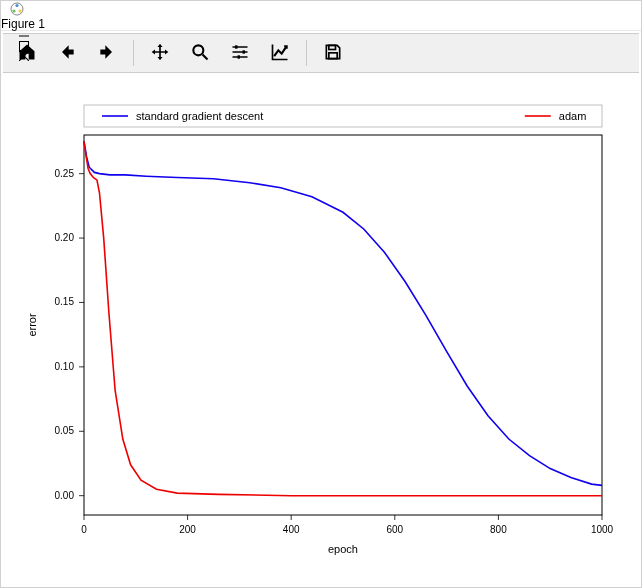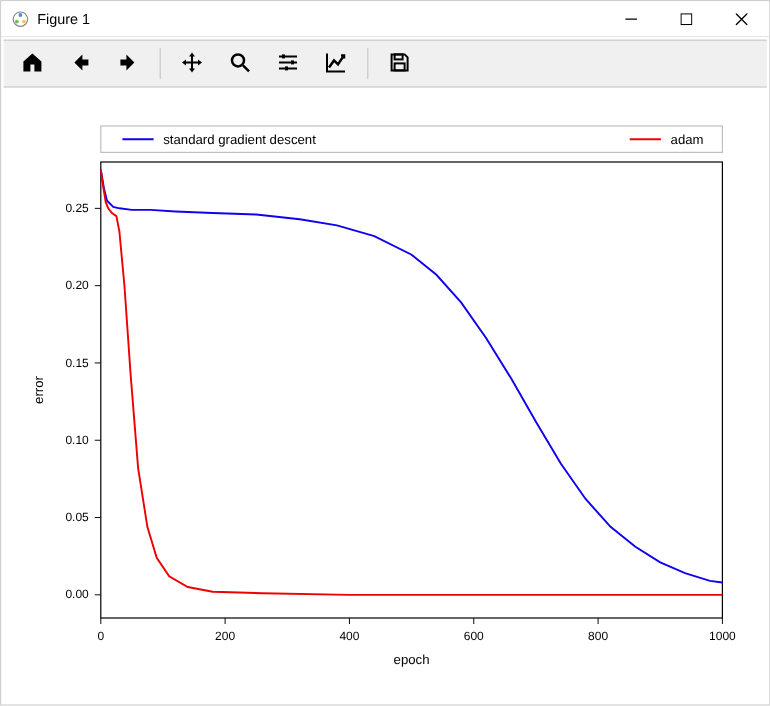"Figure 1" .titlebar { align-items: center -> flex-start; flex-direction: none -> column }
